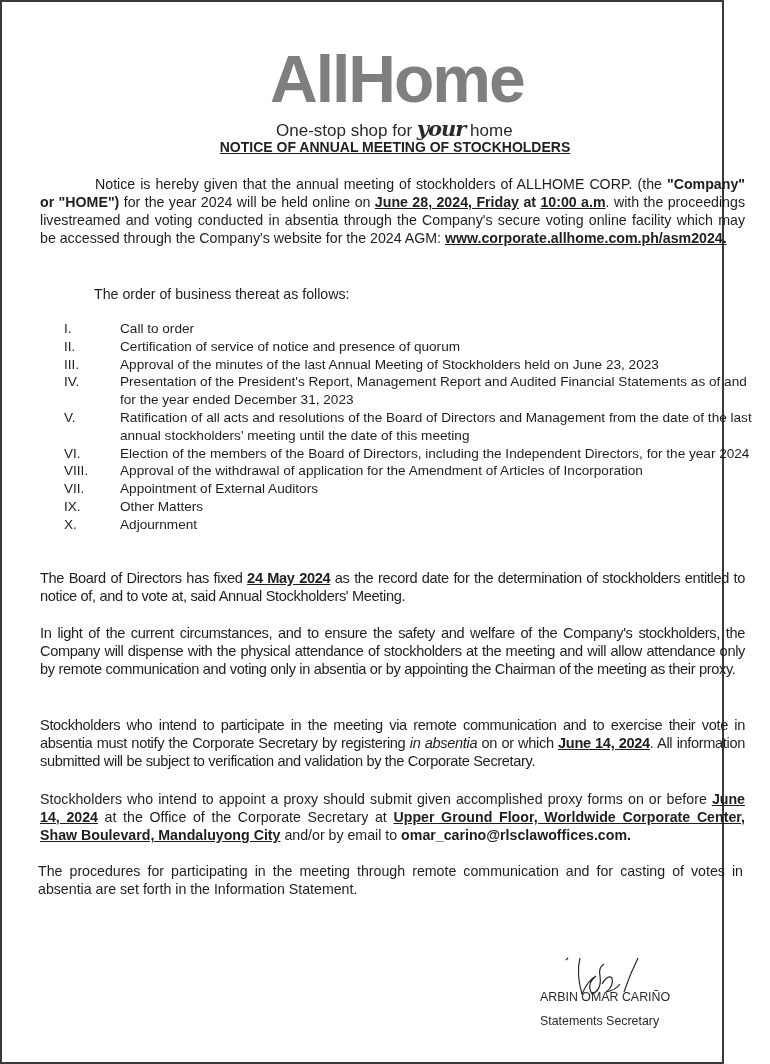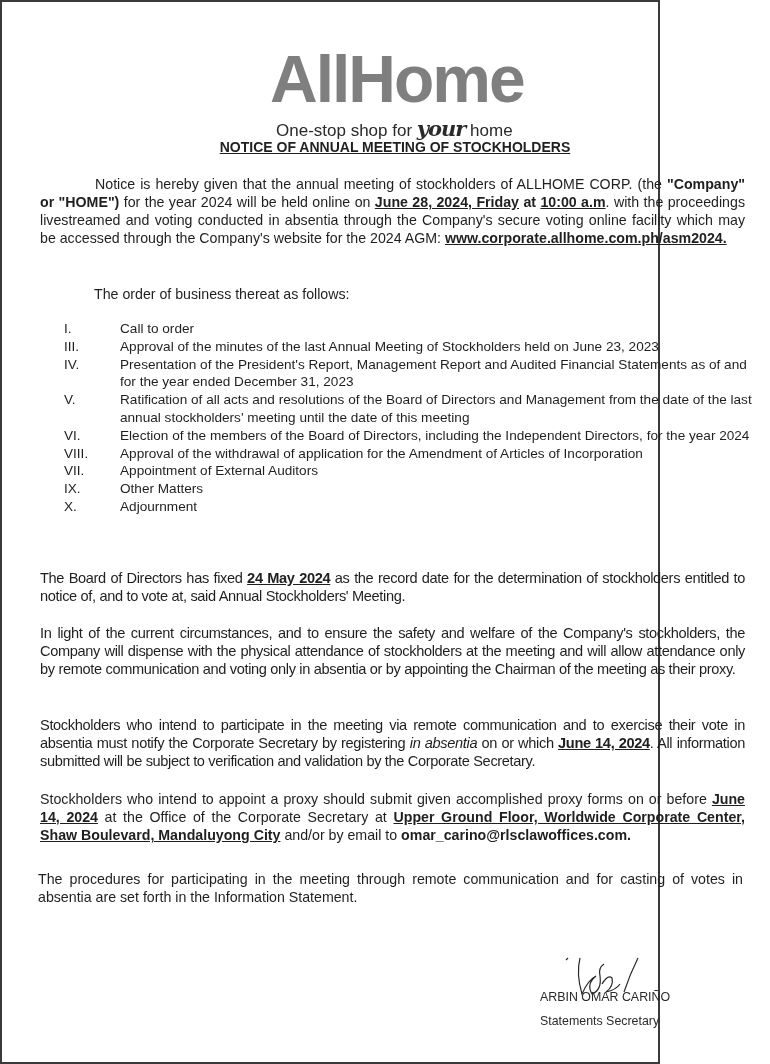"AllHome" .page { width: 660px -> 724px }
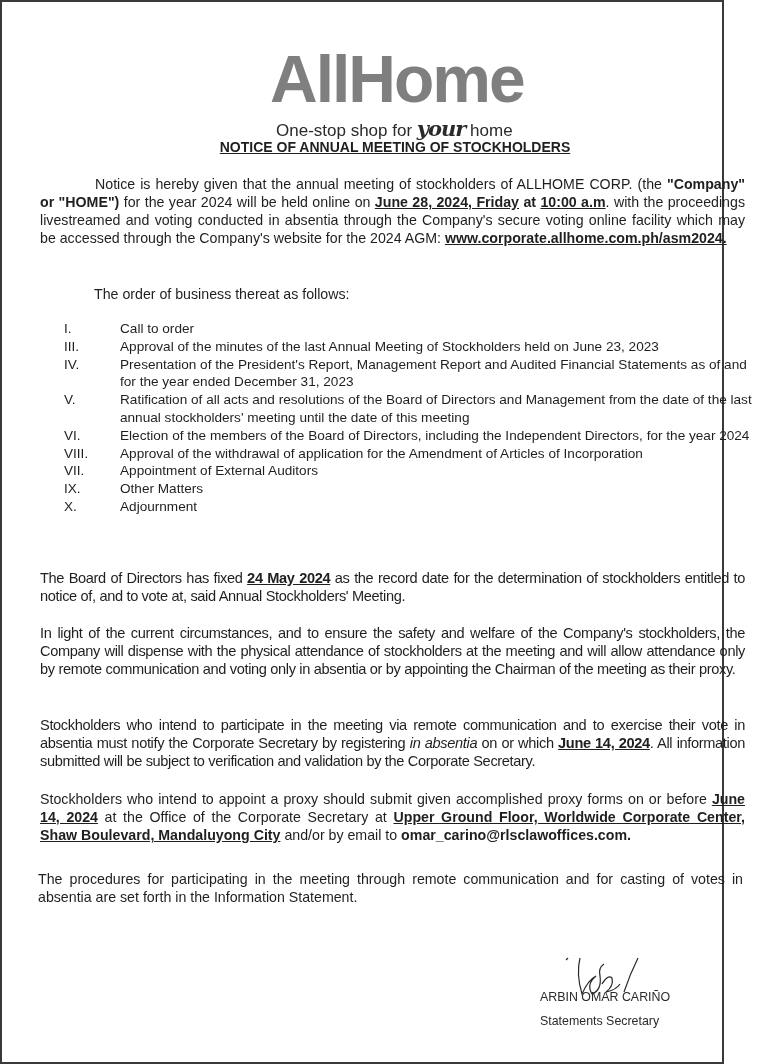"II." div.agenda-row { html: none -> <div> <div>II.</div> <div>Certification of service of notice and presence of quorum</div> </div> }
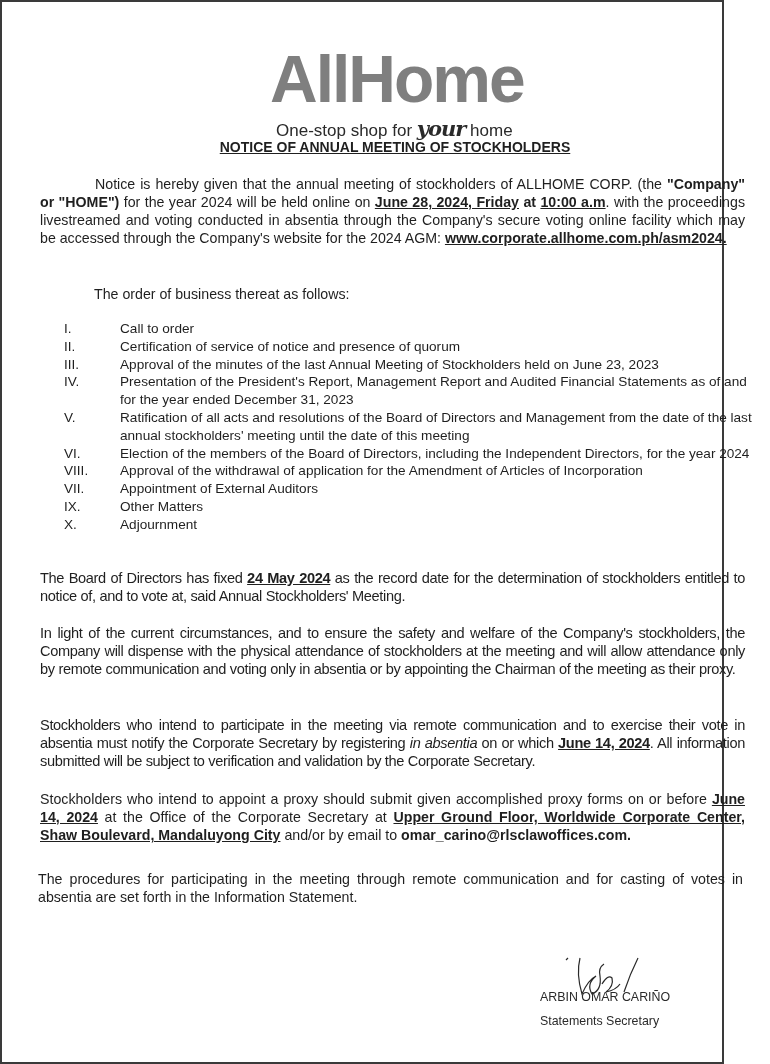"The procedures for participating in" div.para { margin-top: 8px -> none }
